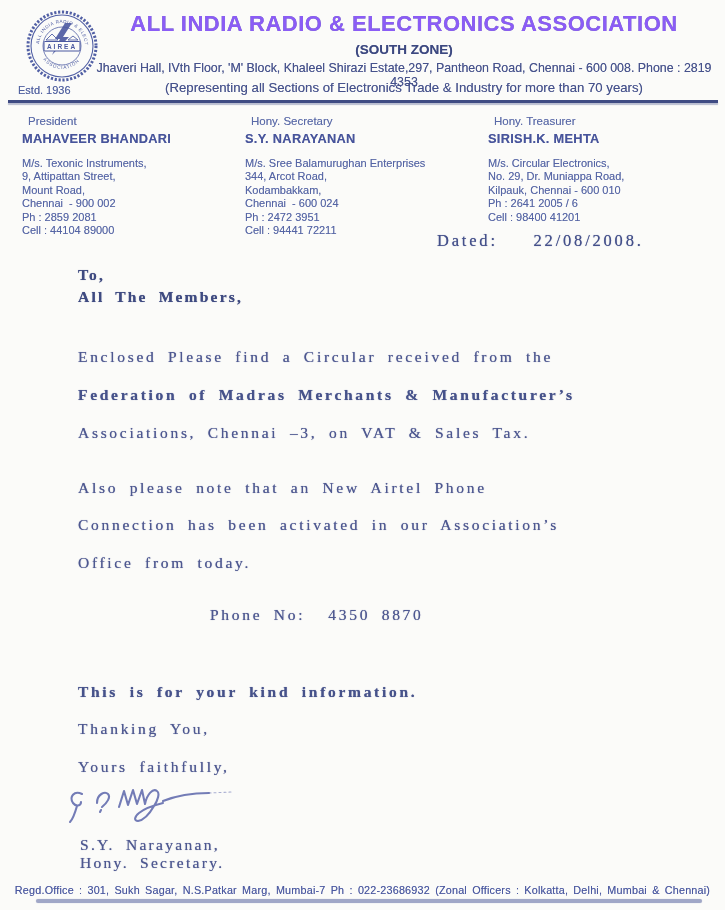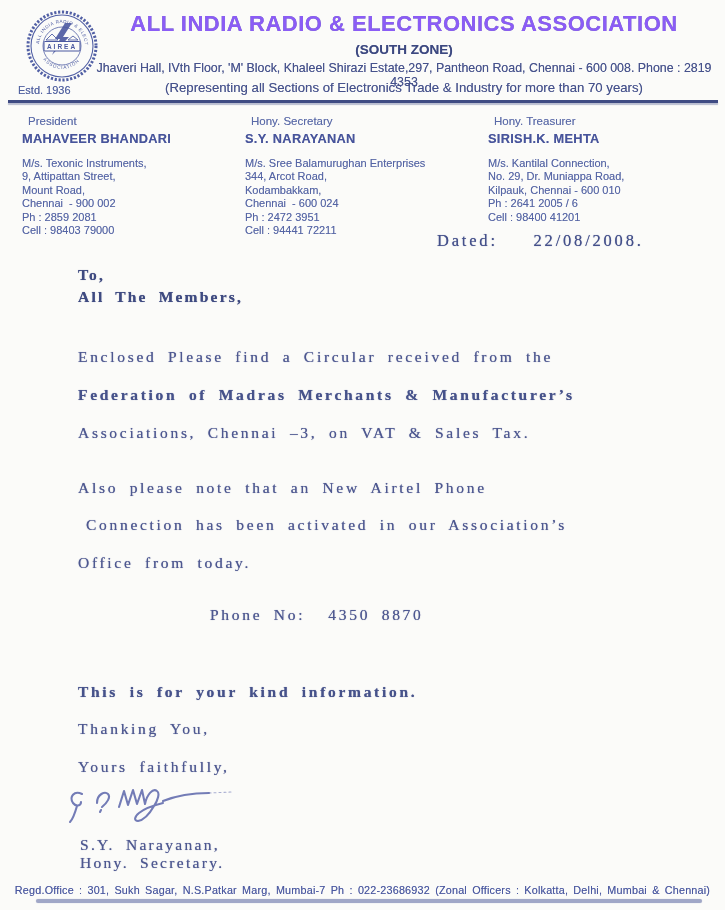"M/s. Kantilal Connection," div.off-line { text: Kantilal Connection -> Circular Electronics }
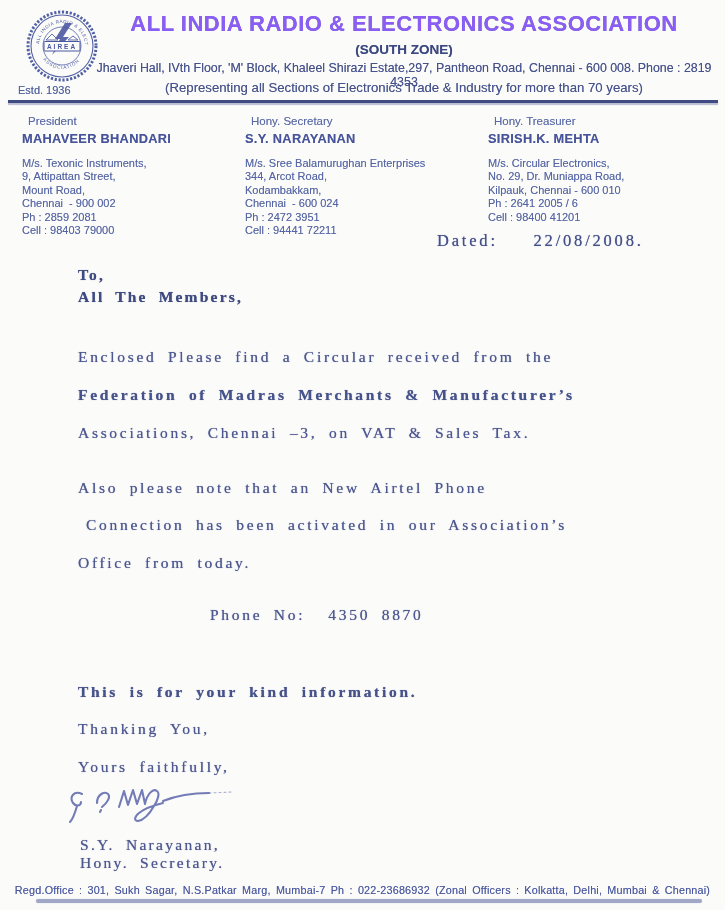"Cell : 98403 79000" div.off-line { text: 98403 79000 -> 44104 89000 }
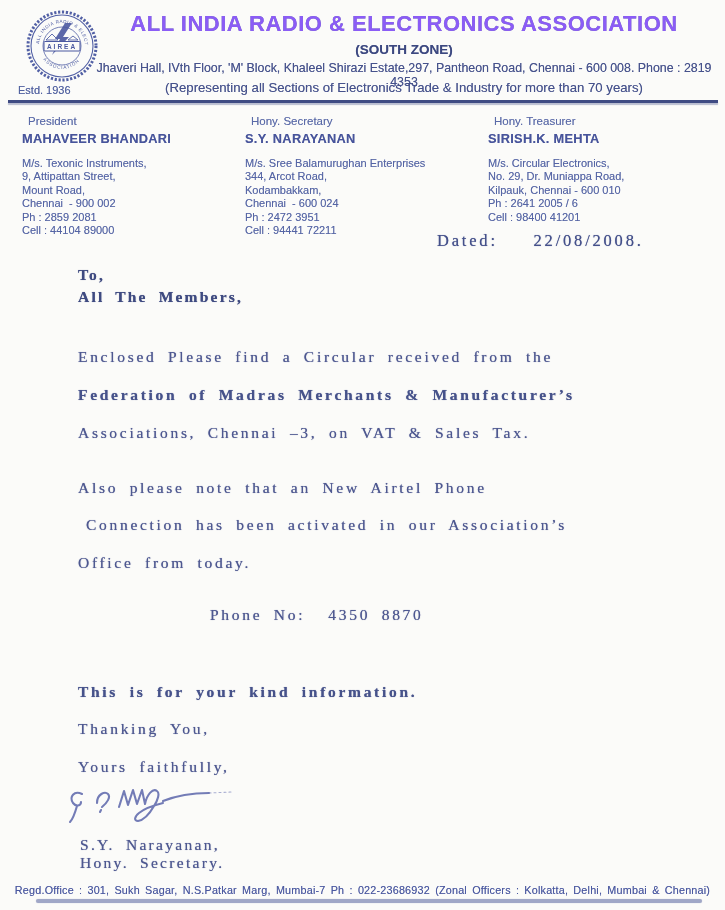"Connection has been activated in" div.ln { margin-left: 8px -> none }
